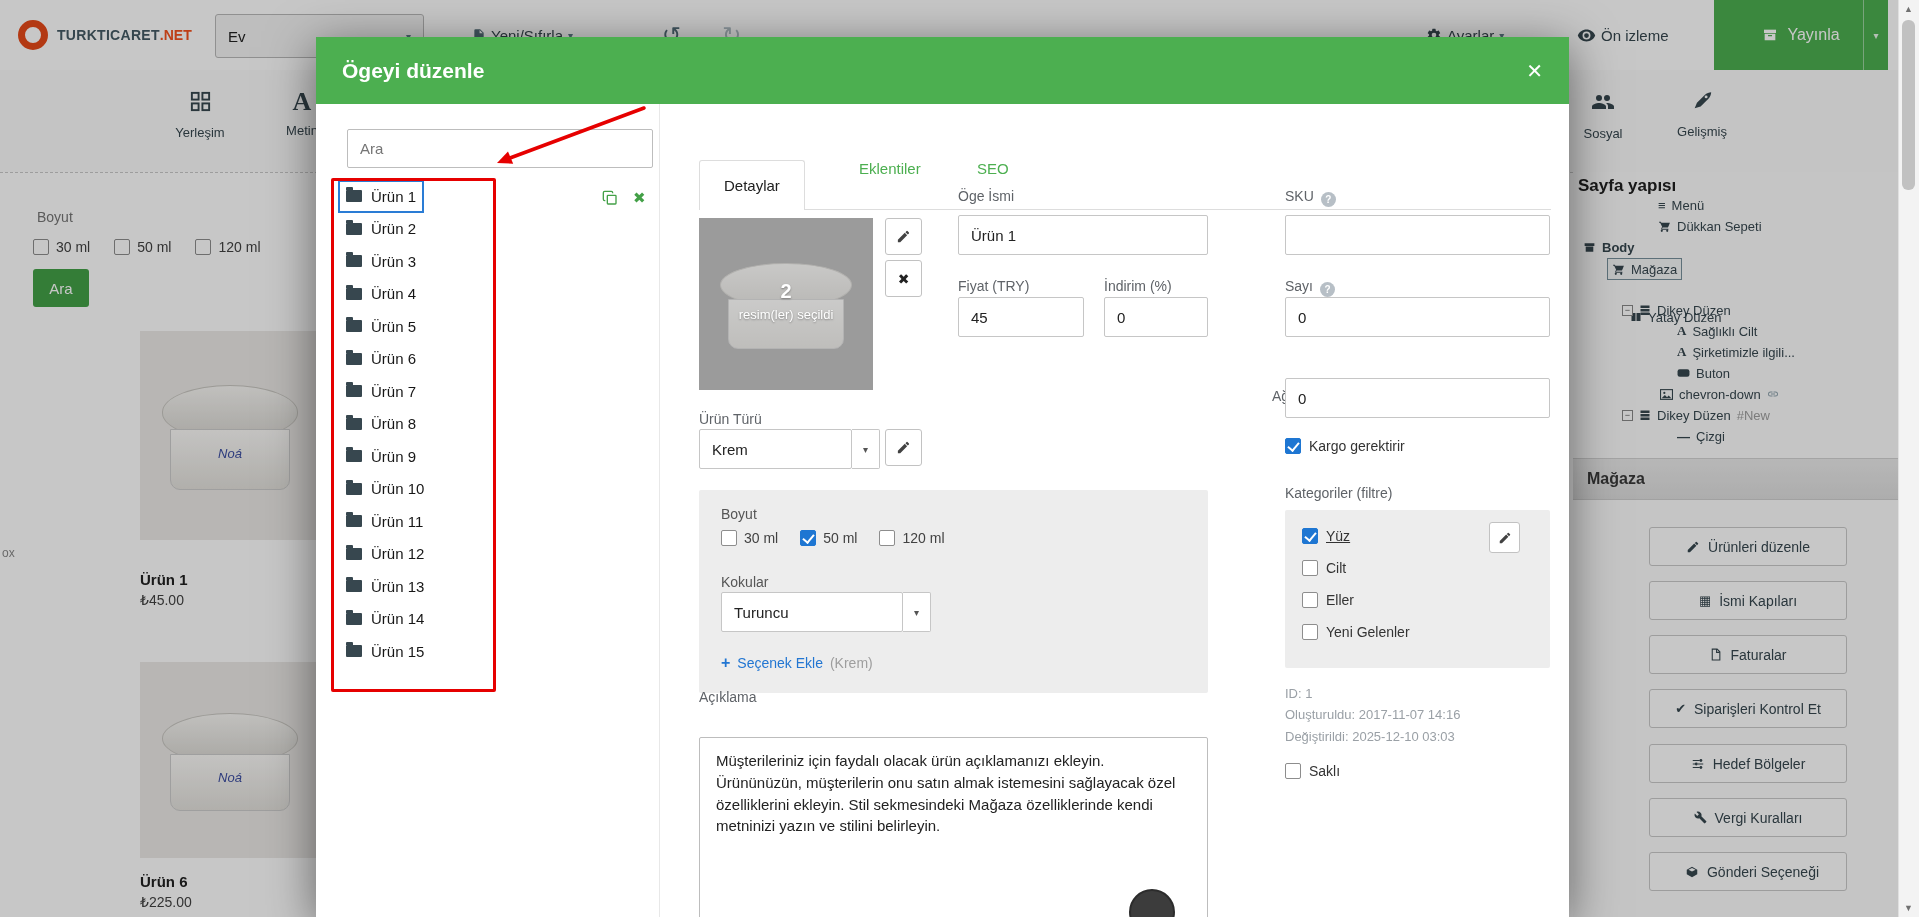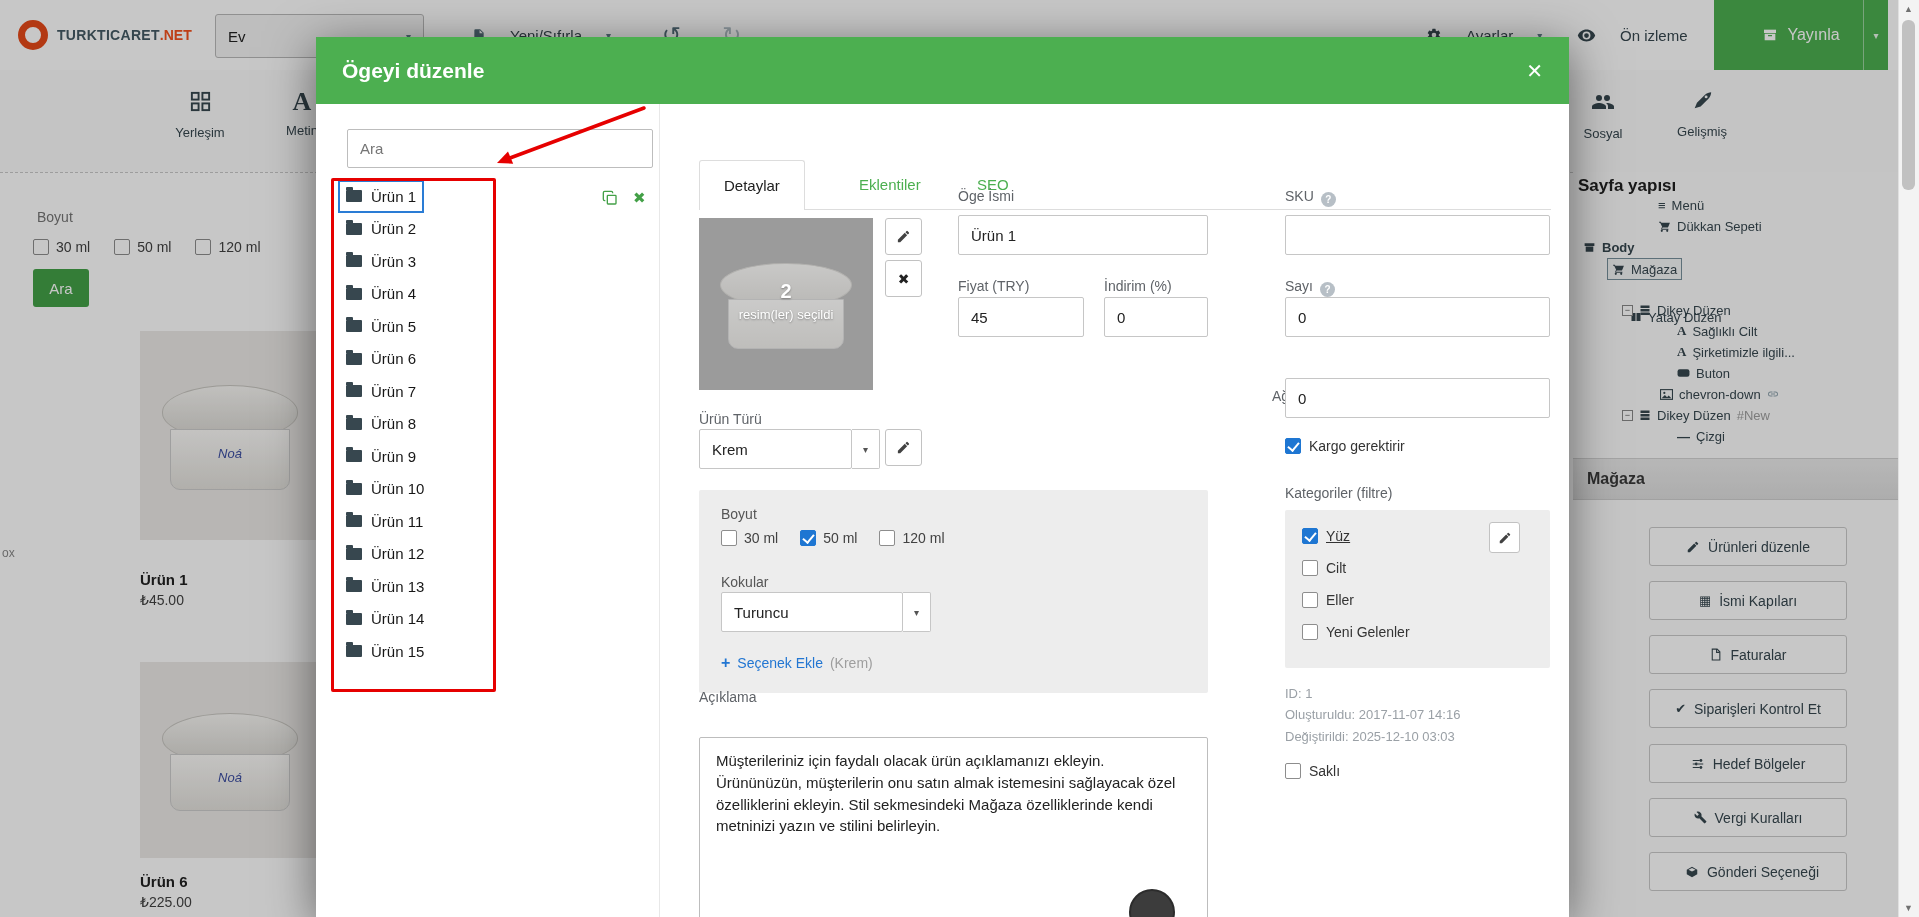"Yeni/Sıfırla" .tb-item { gap: 24px -> 5px }
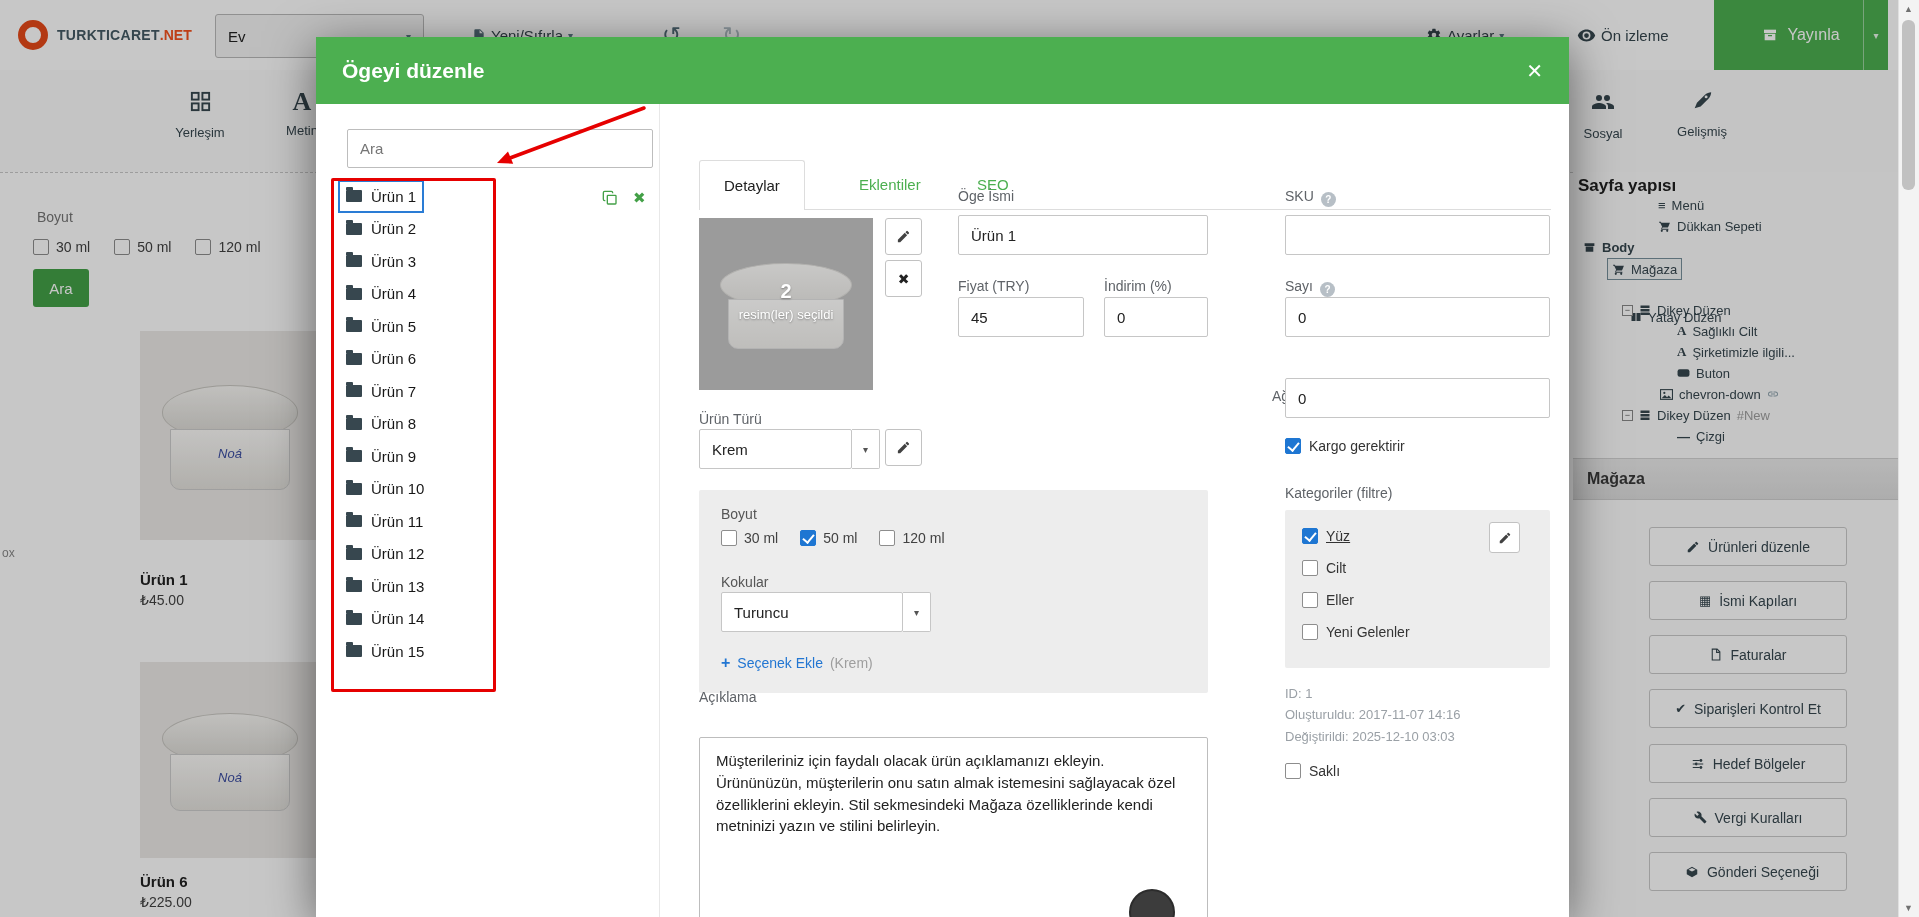"Eklentiler" .tab-plain { align-items: center -> none }
